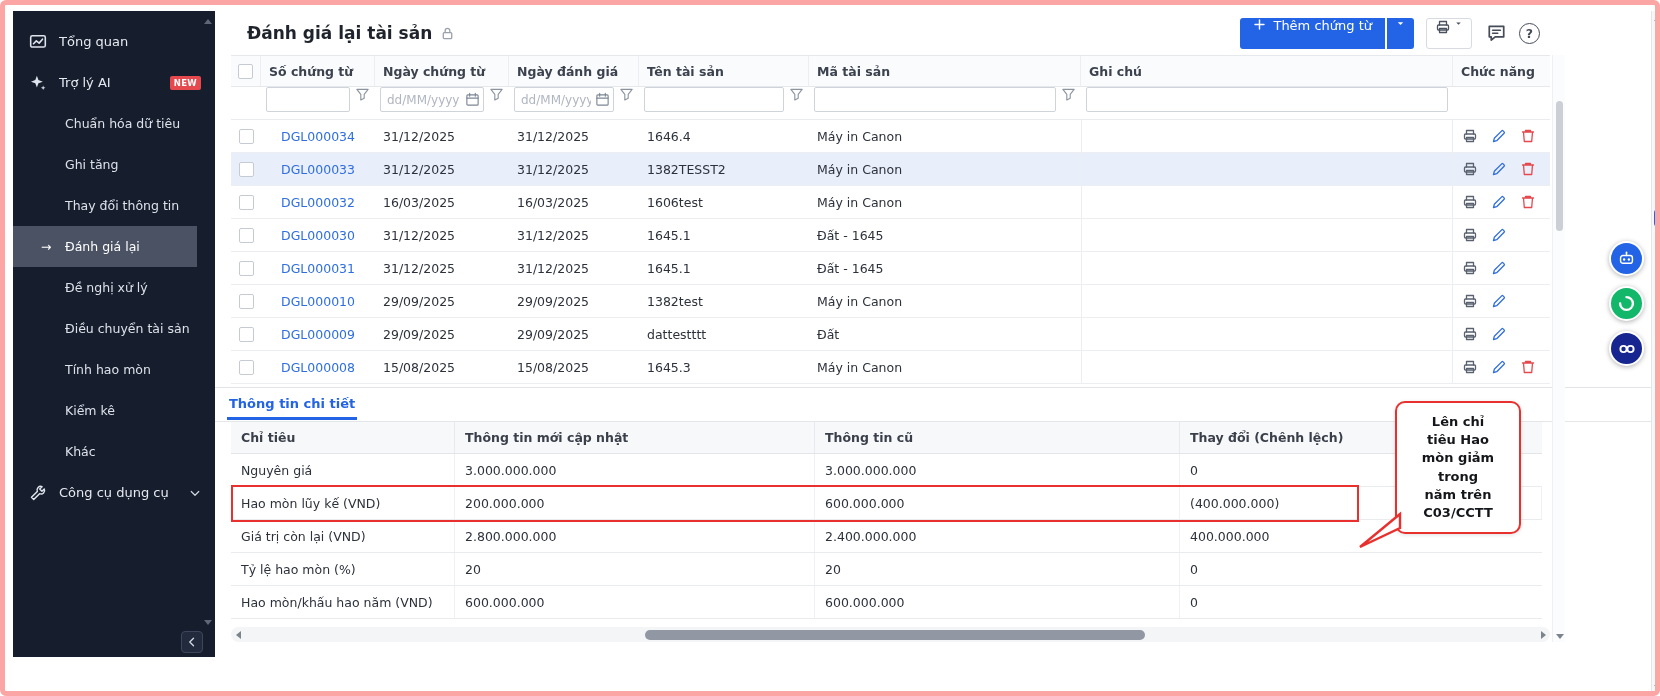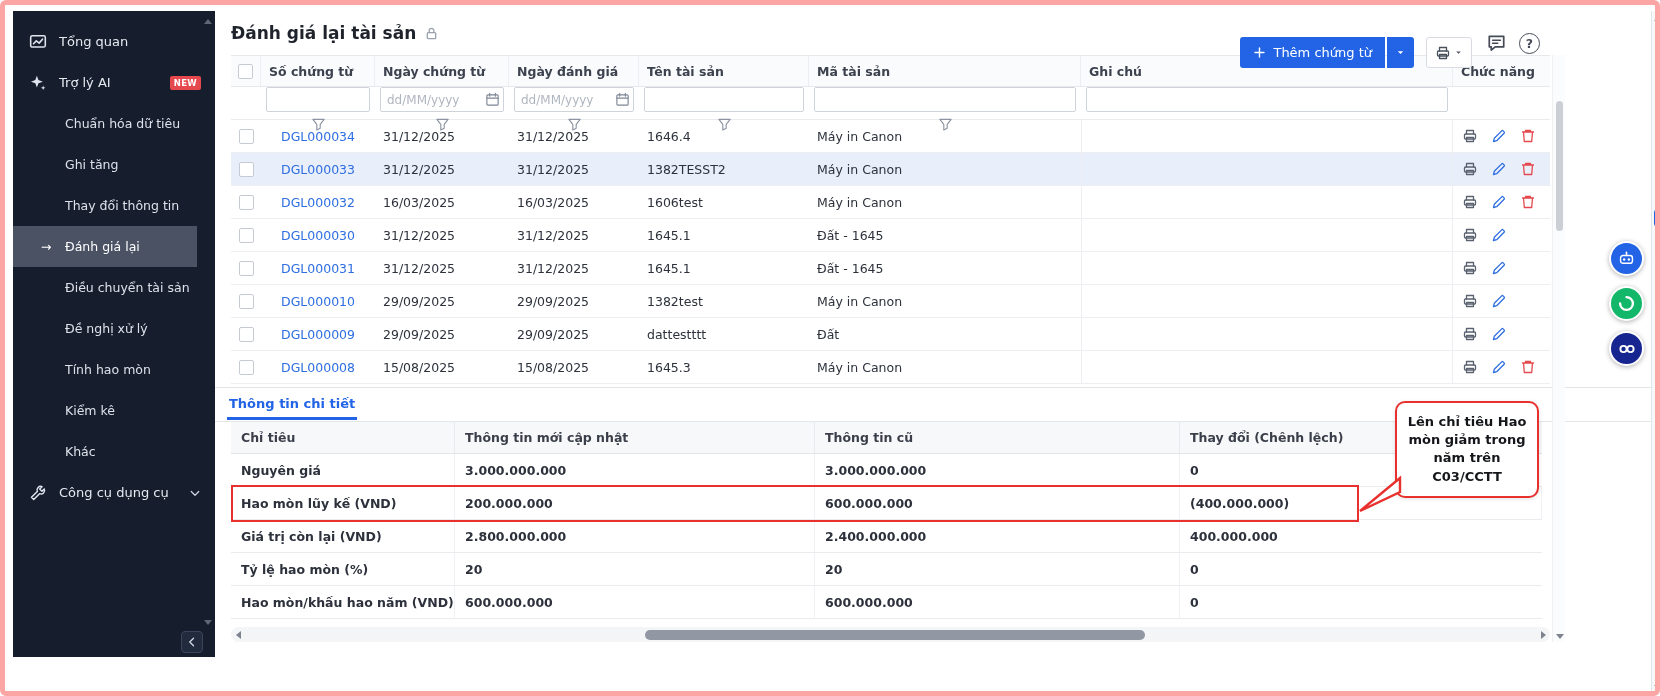"Đánh giá lại tài sản" .page-header { padding: 0 16px -> 0 32px }
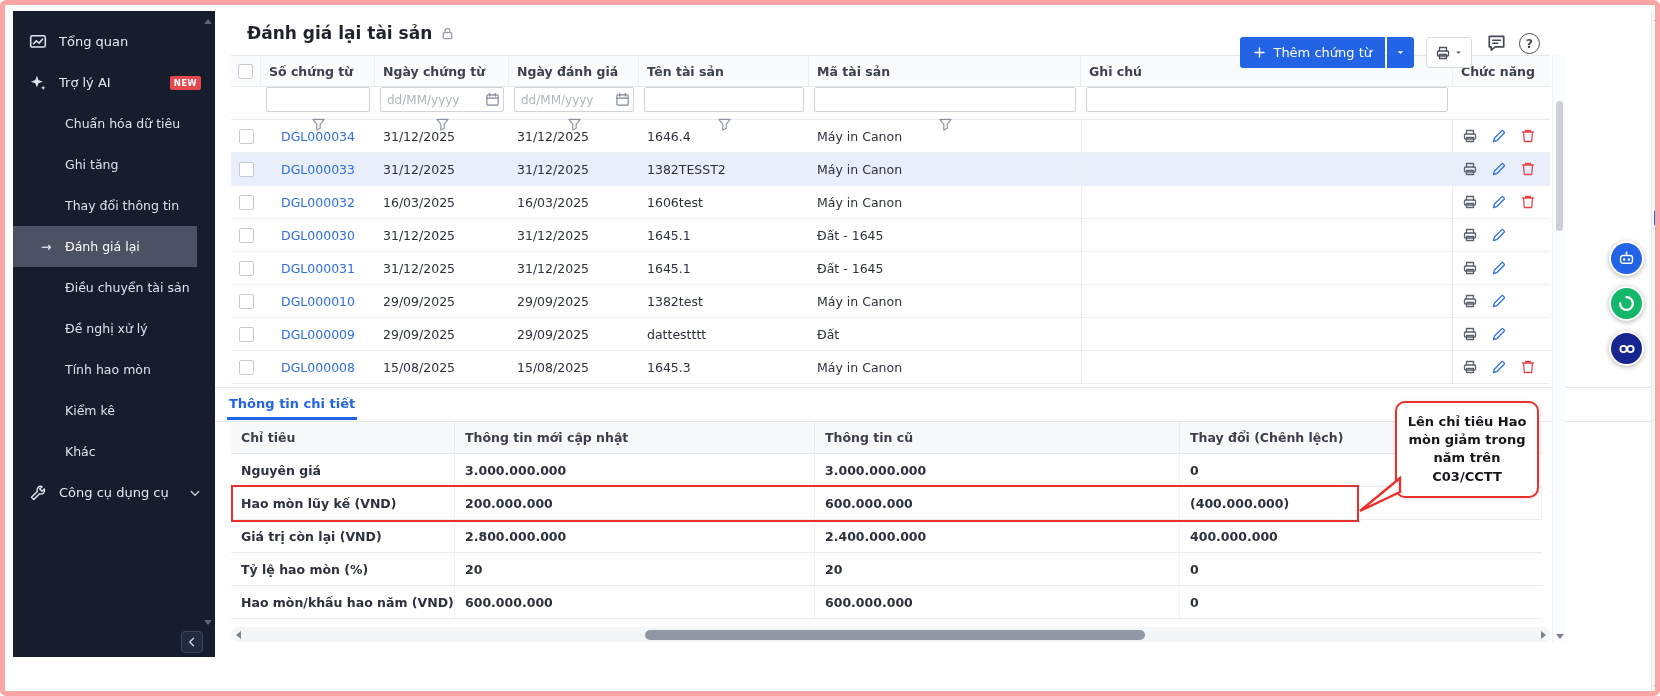"Thêm chứng từ" .btn { align-items: center -> flex-start; margin-top: 19px -> none }
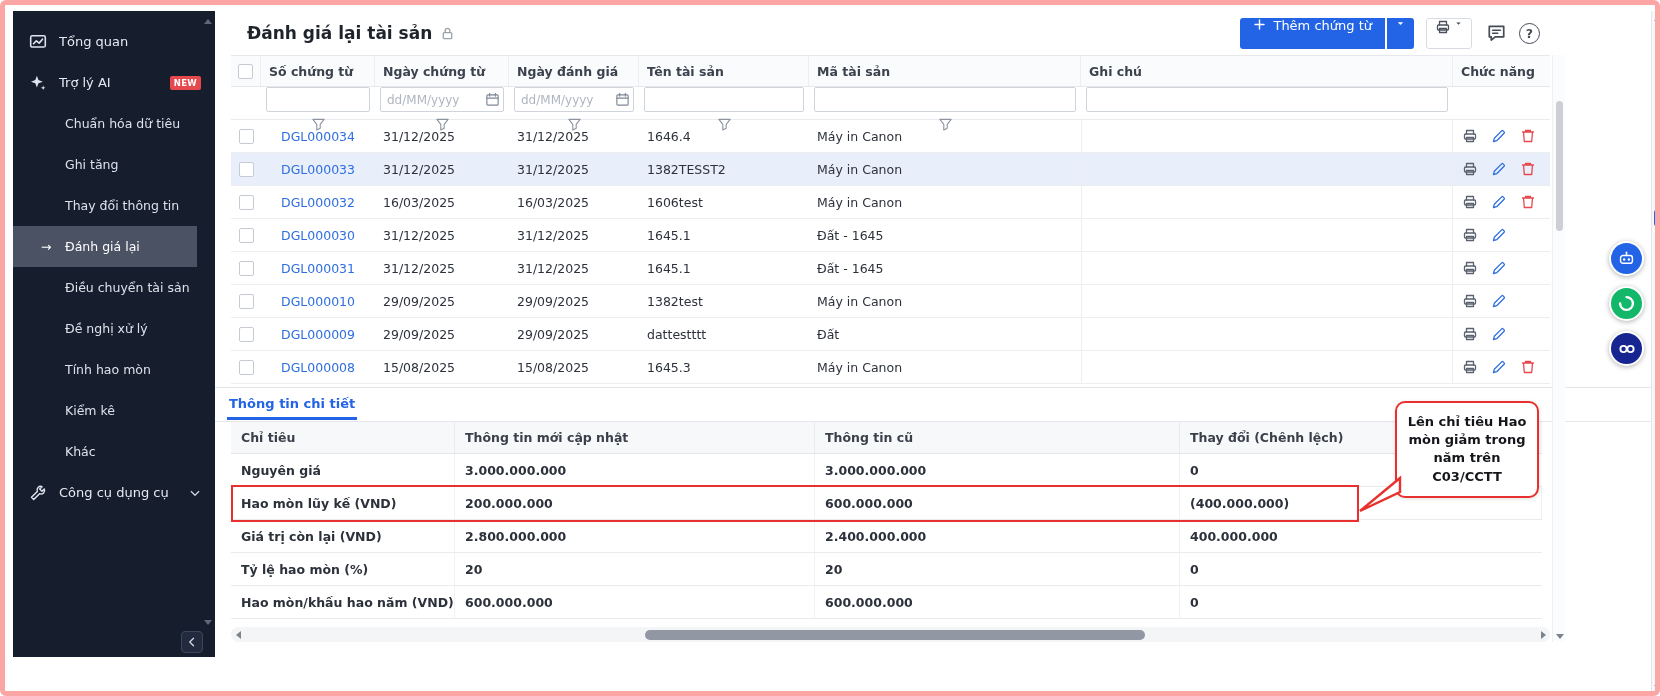"dd/MM/yyyy" .fcell { align-items: center -> none; flex-direction: column -> none }
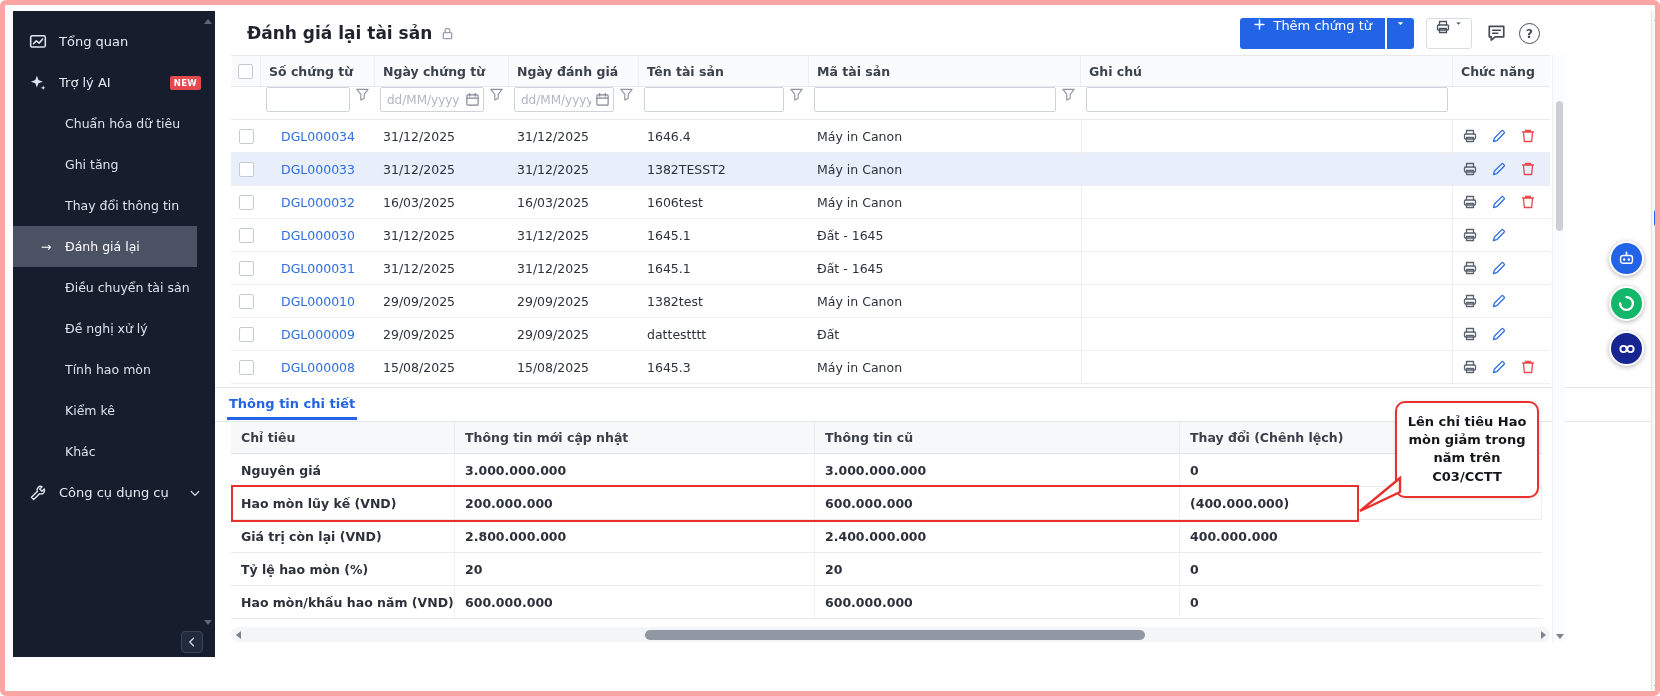"Điều chuyển tài sản" div.sub-item { order: before "Đề nghị xử lý" -> after "Đề nghị xử lý" }
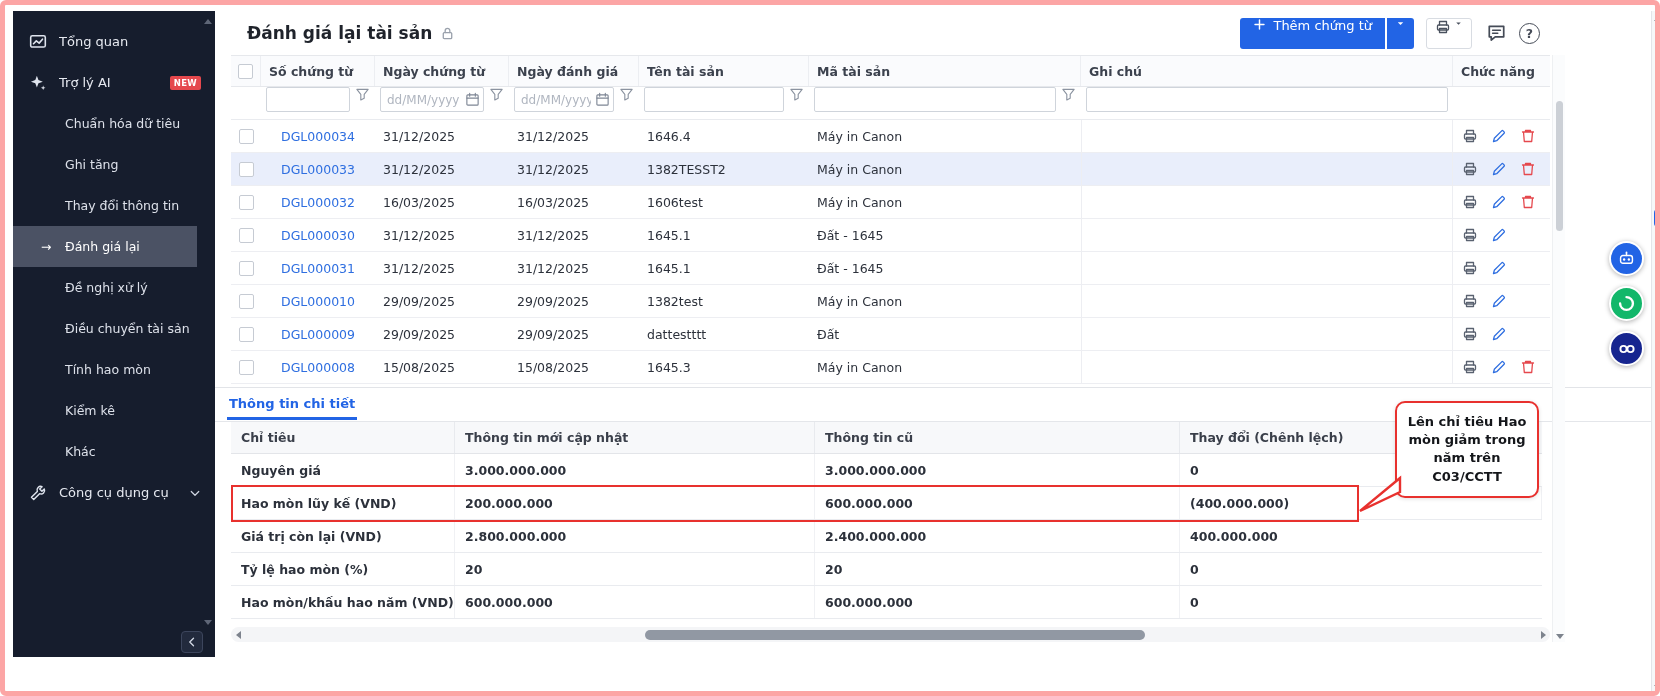"Lên chỉ tiêu Hao mòn" .callout { padding: 10px 6px -> 10px 23px; width: 144px -> 126px }
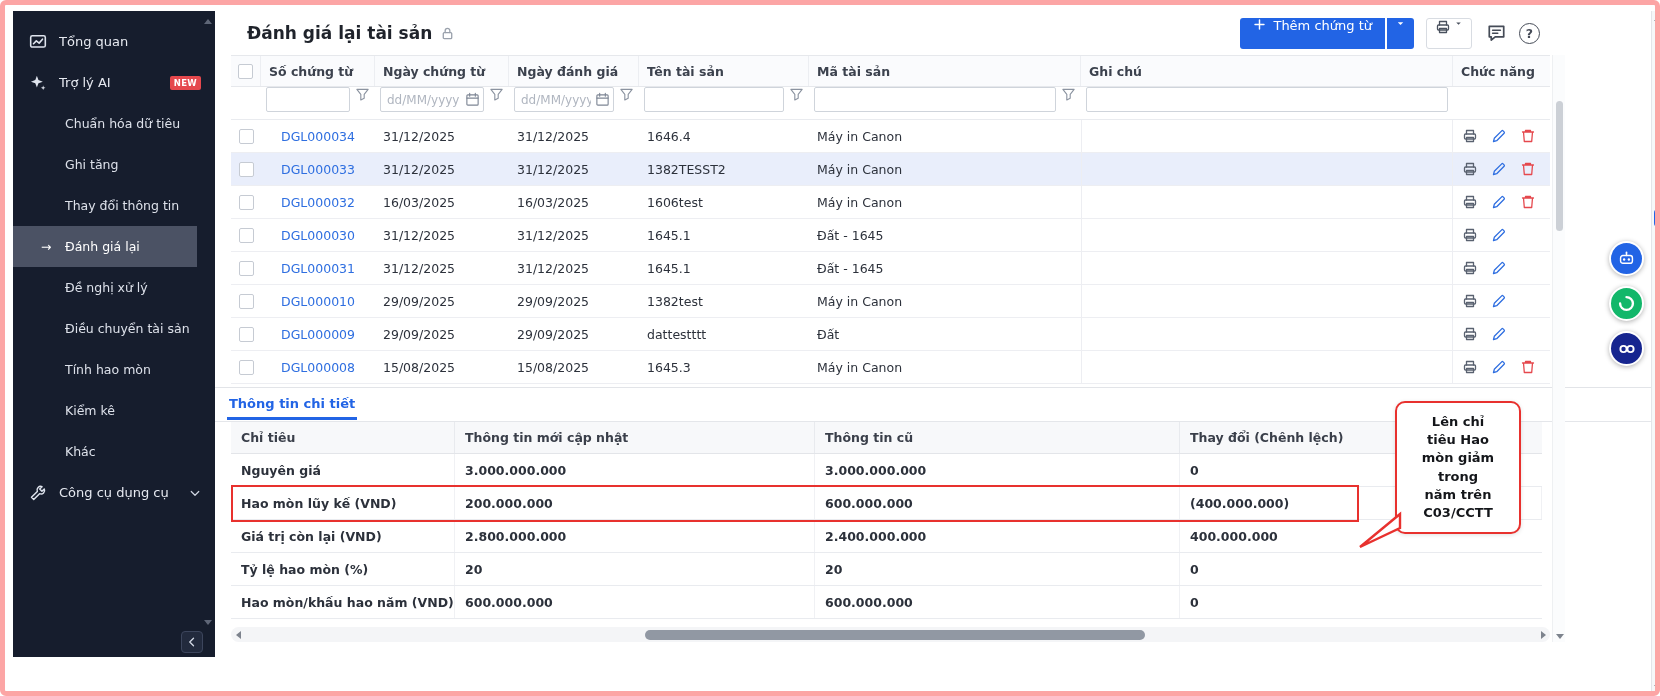"Nguyên giá" .dcell { font-weight: bold -> none }
